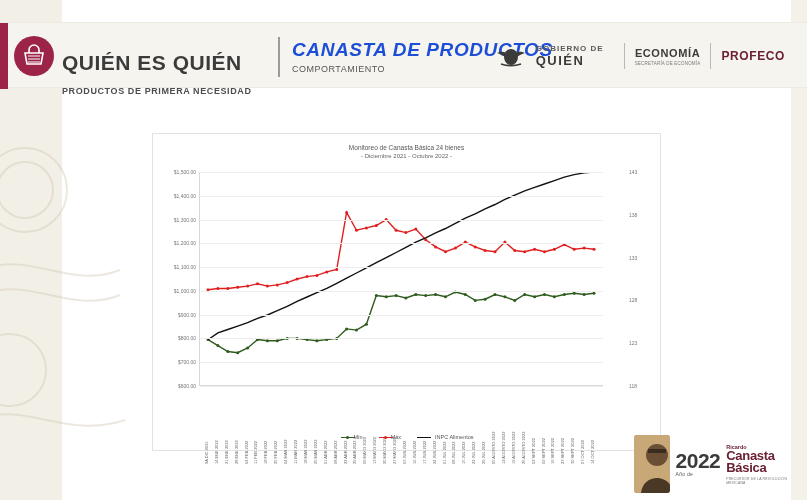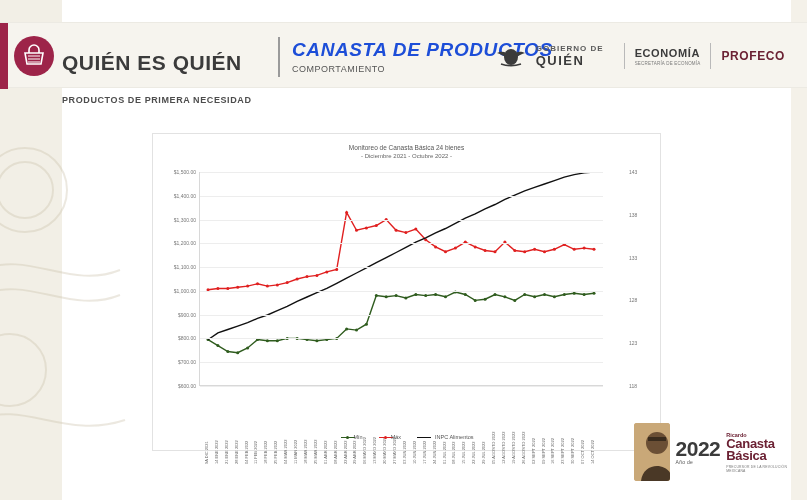"ECONOMÍA" .econ { text-align: left -> center }
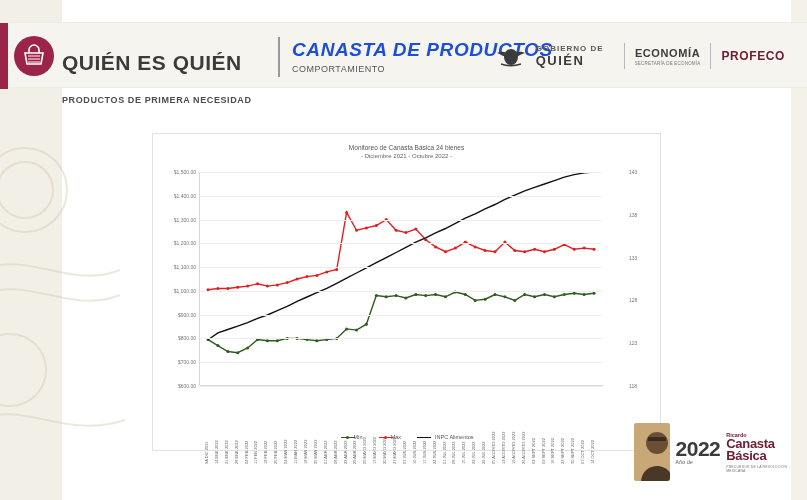"PRODUCTOS DE PRIMERA NECESIDAD" .title-sub { margin-top: 20px -> 11px }
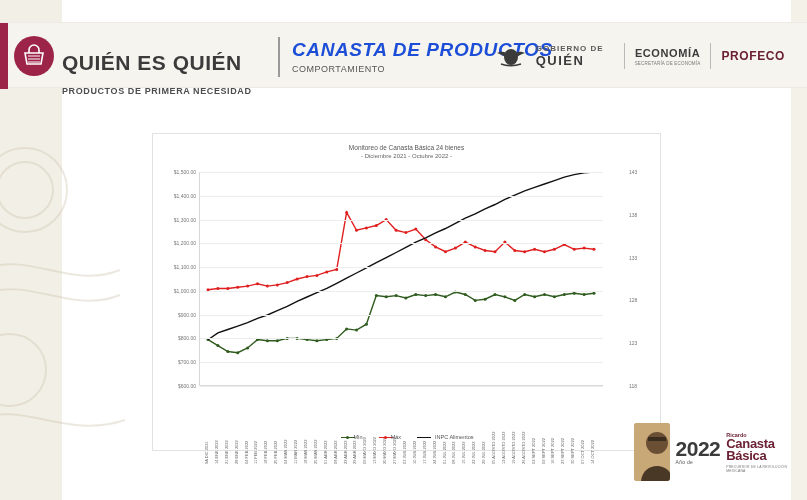"2022" .footer-emblem { bottom: 16px -> 4px }
